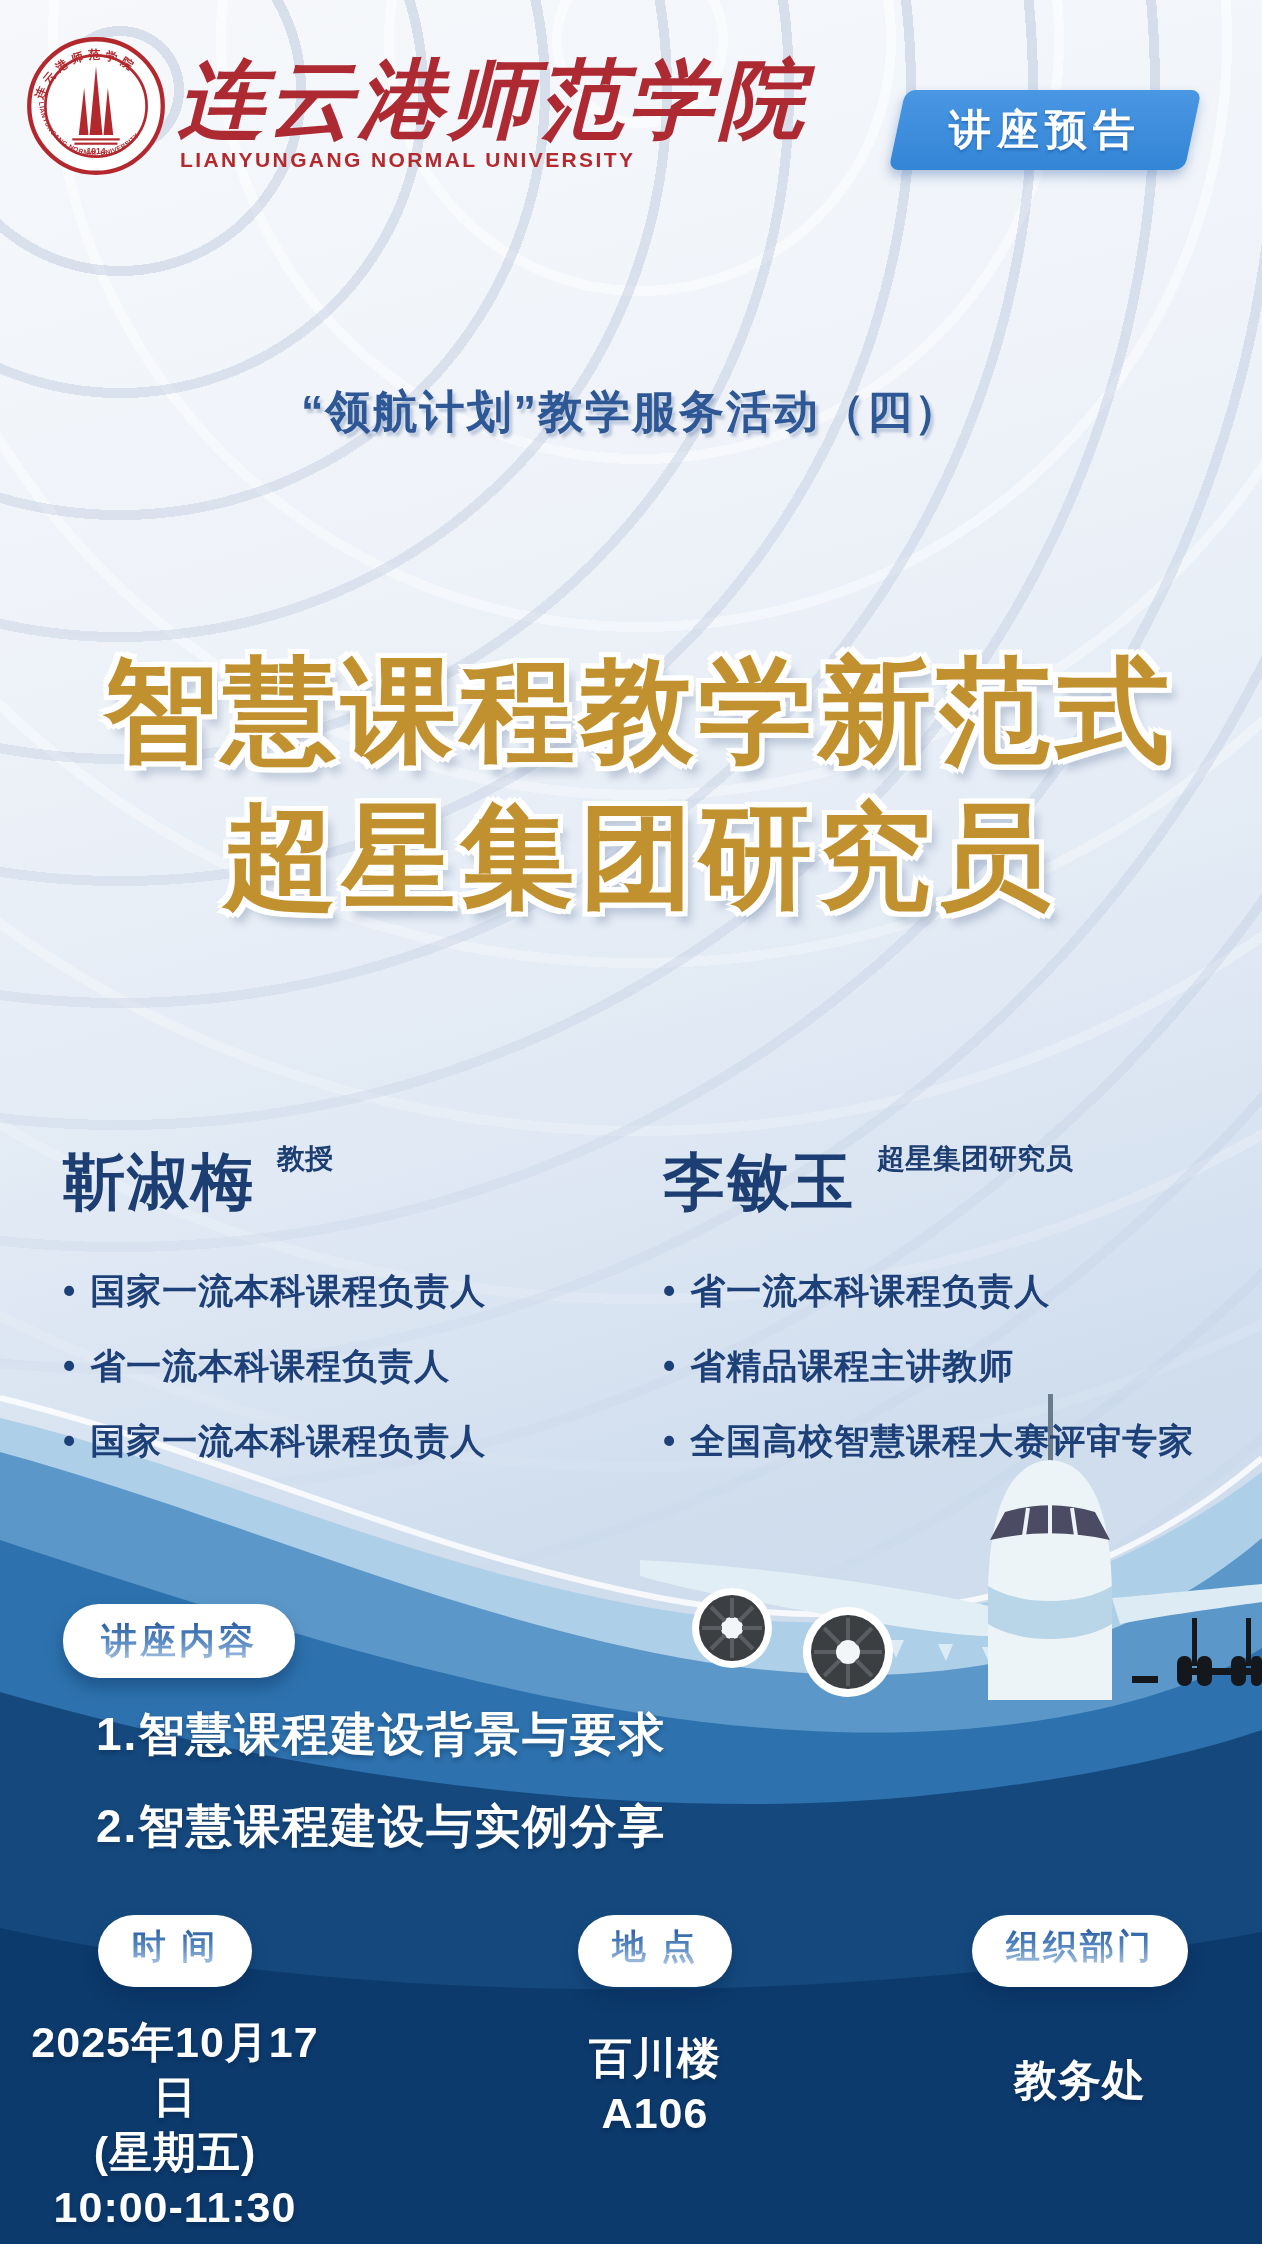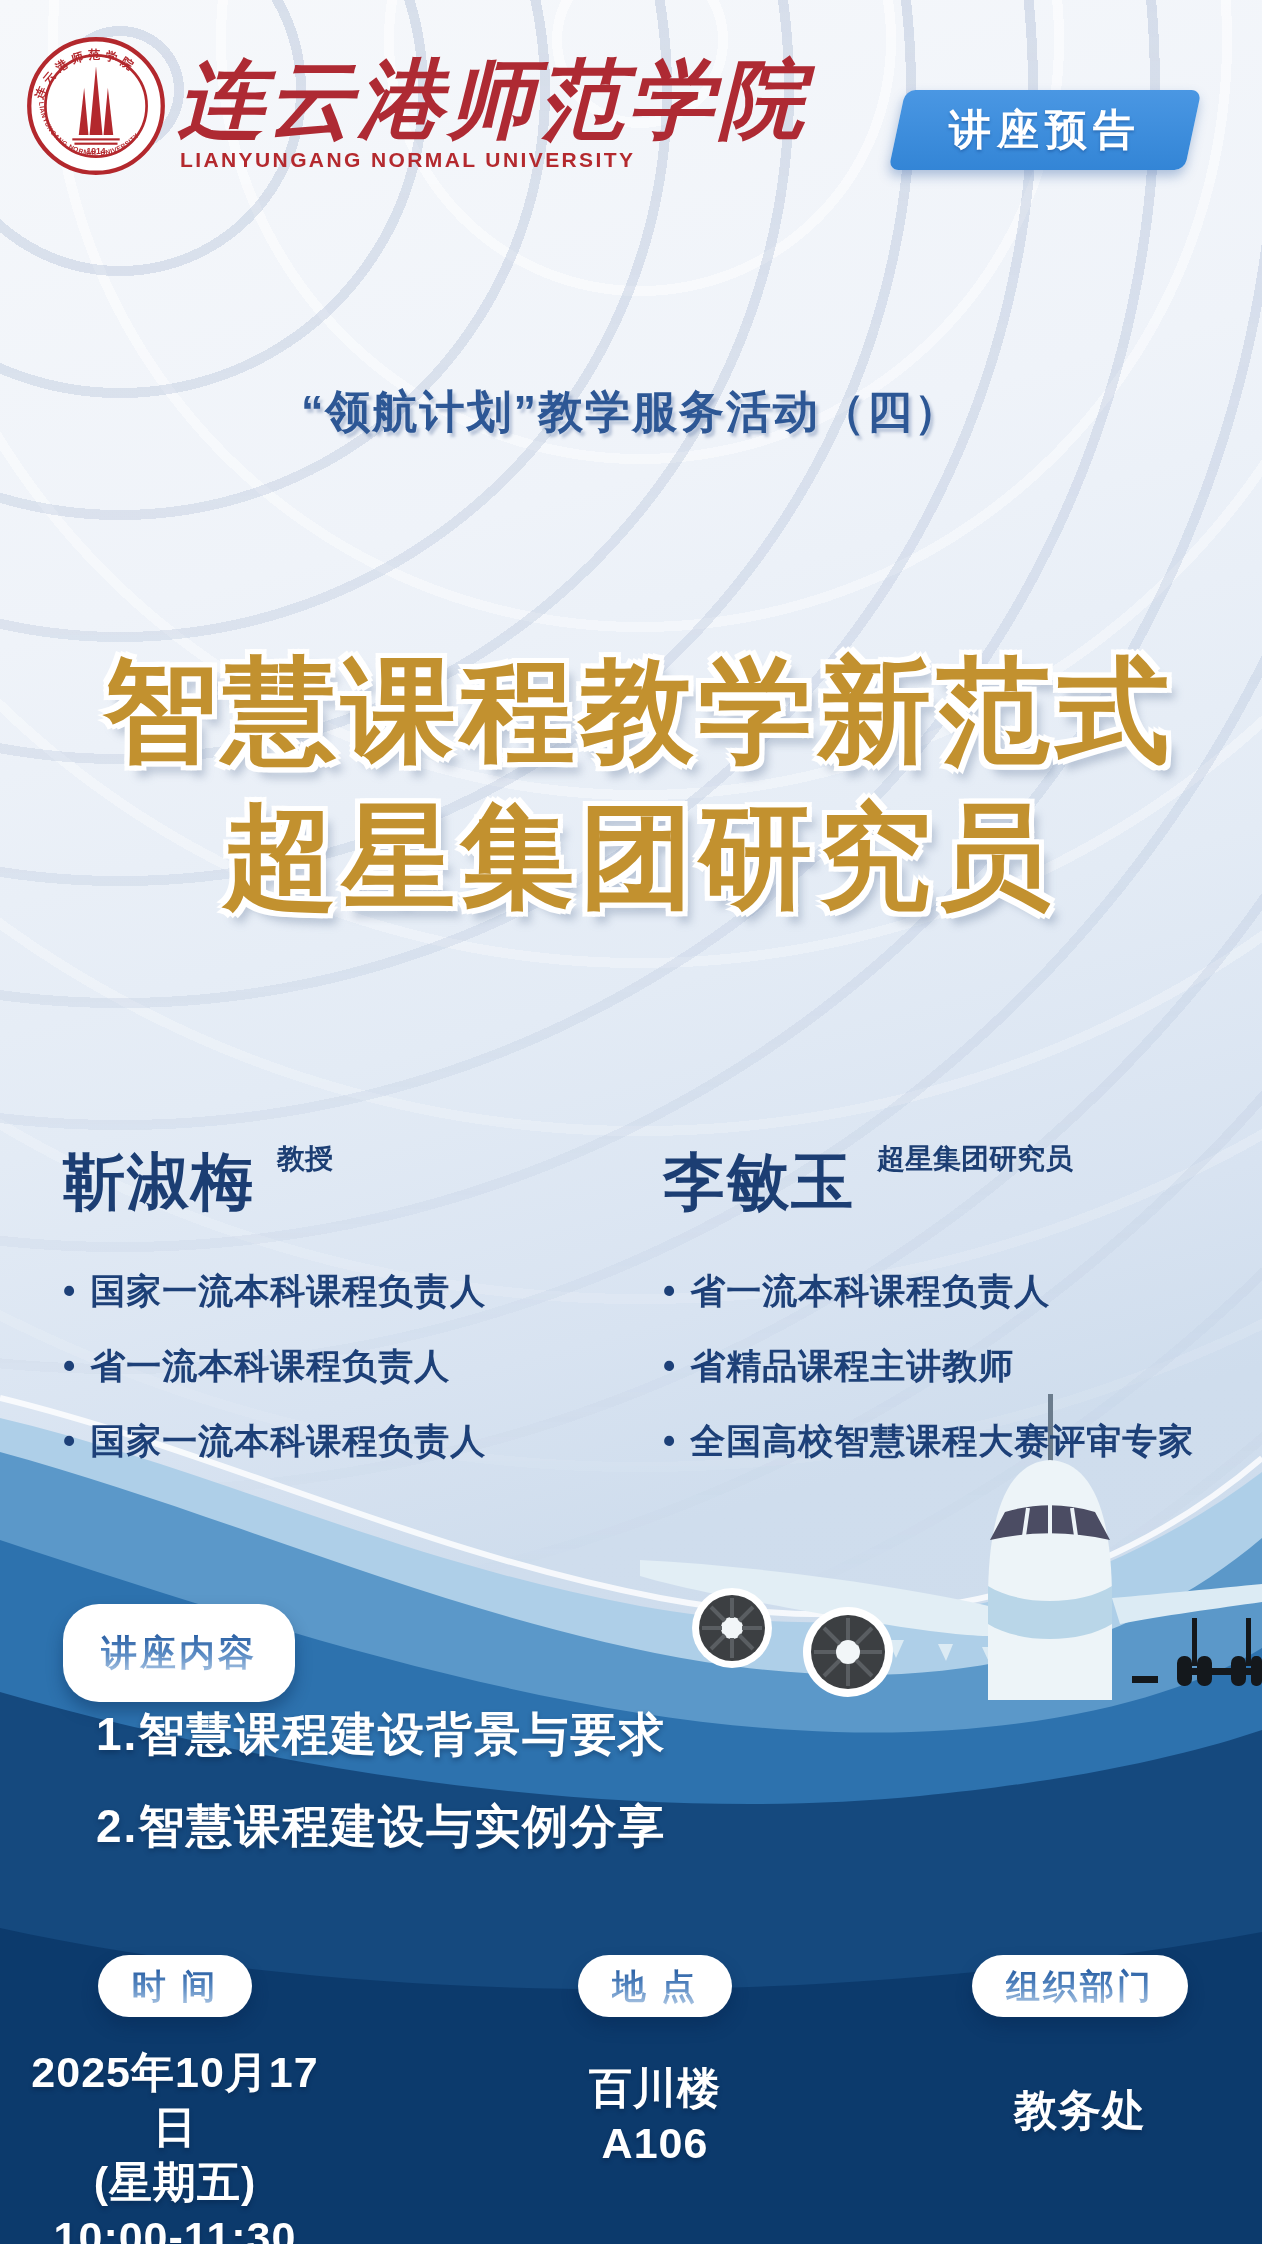"讲座内容" .pill { padding: 16px 38px -> 4px 38px }
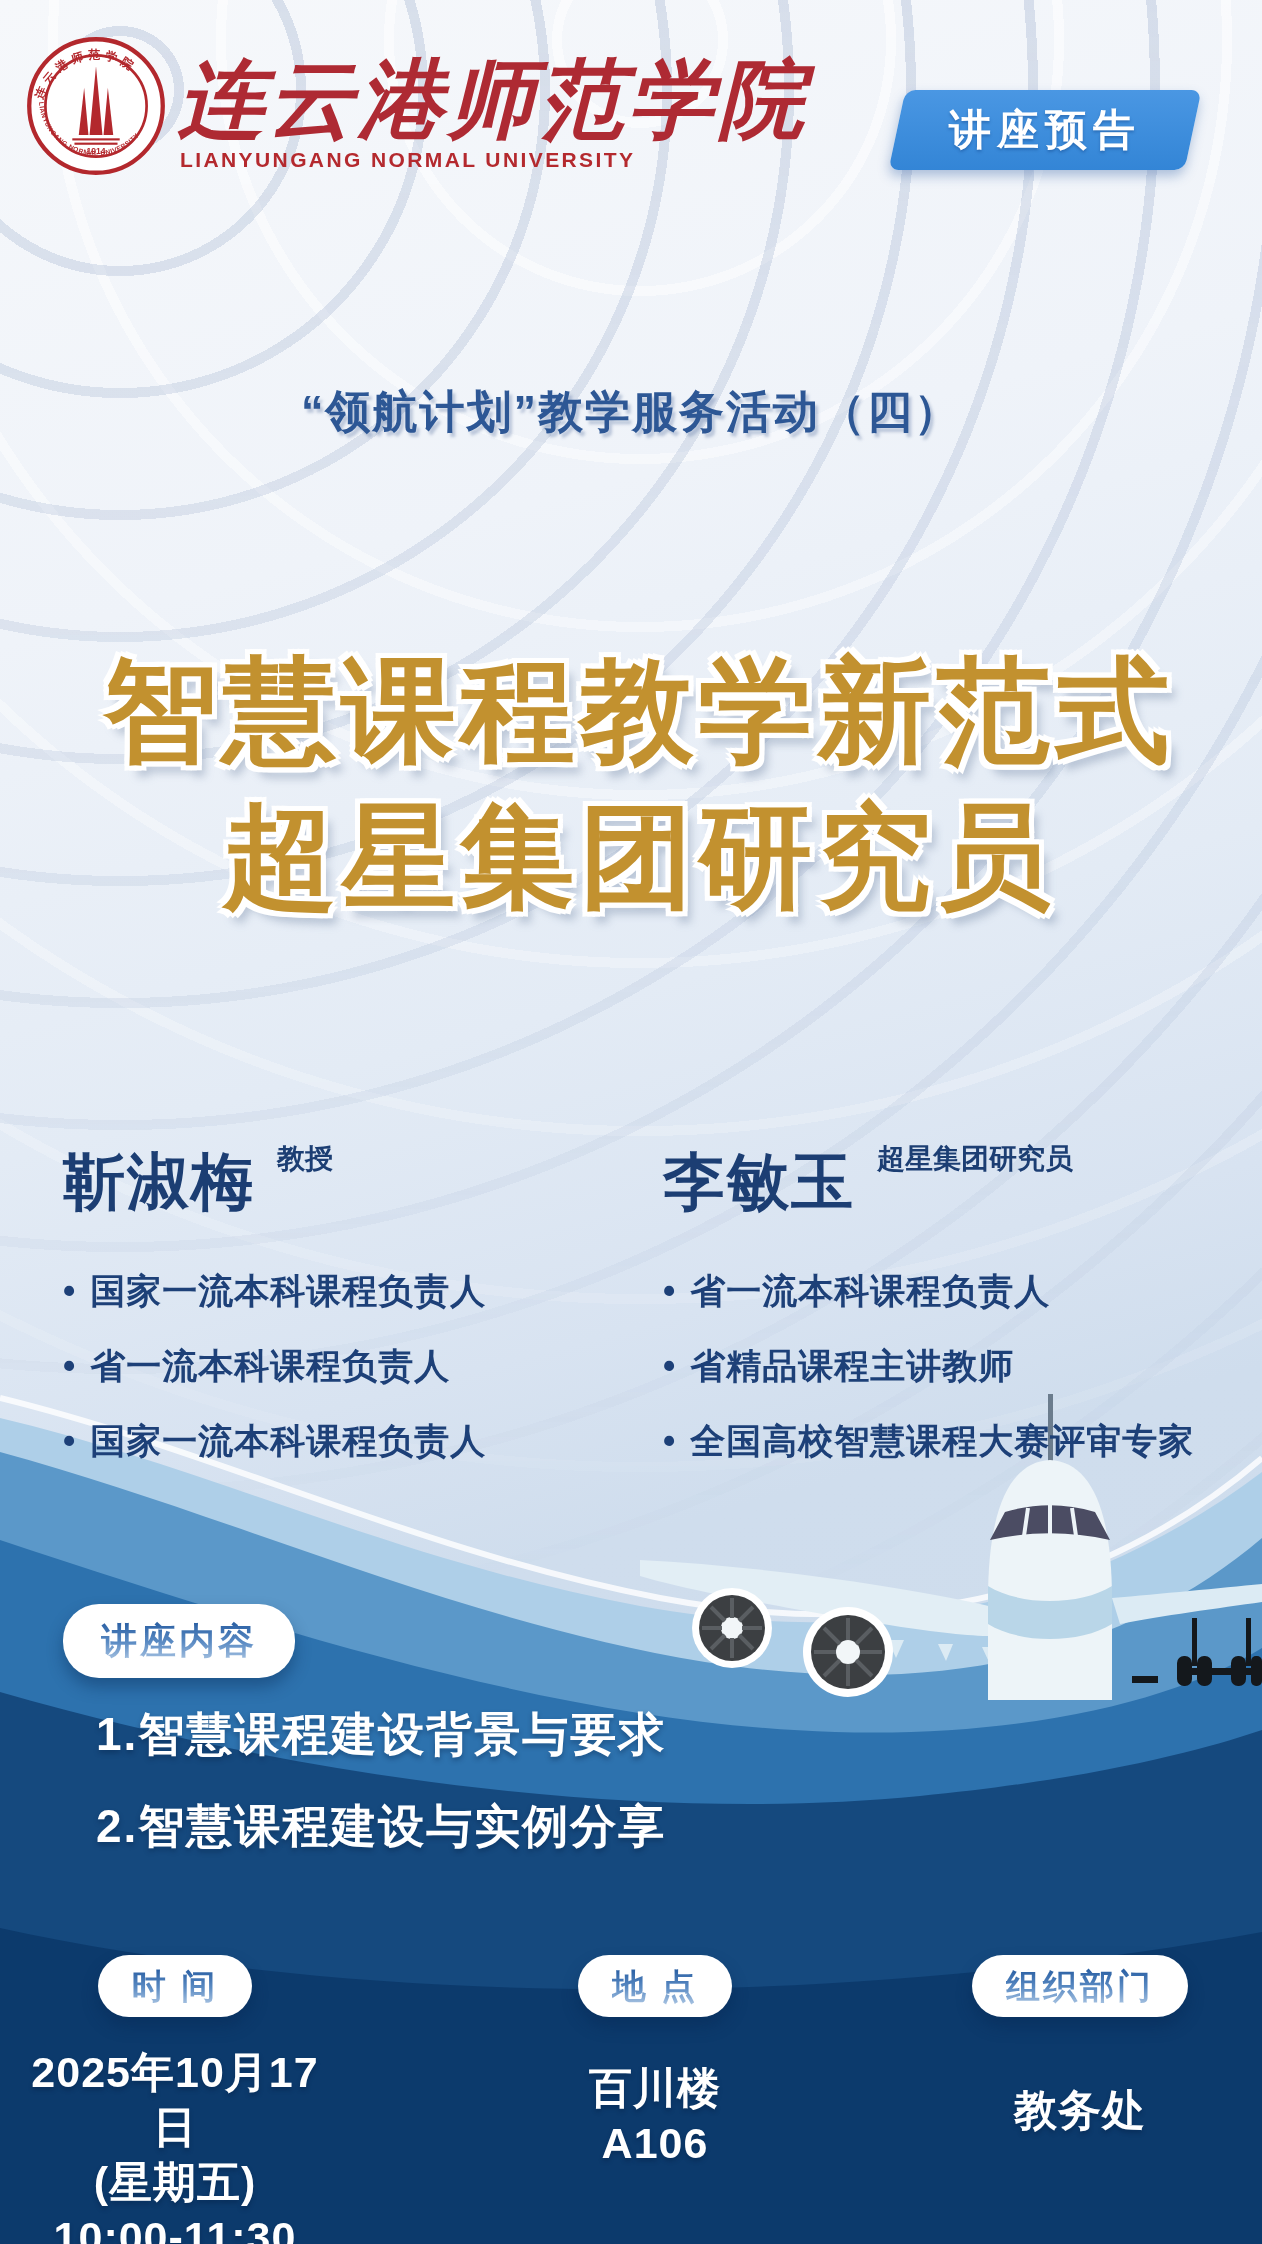"时 间" .footer-col .pill { height: 62px -> 72px; margin-top: 40px -> none }
